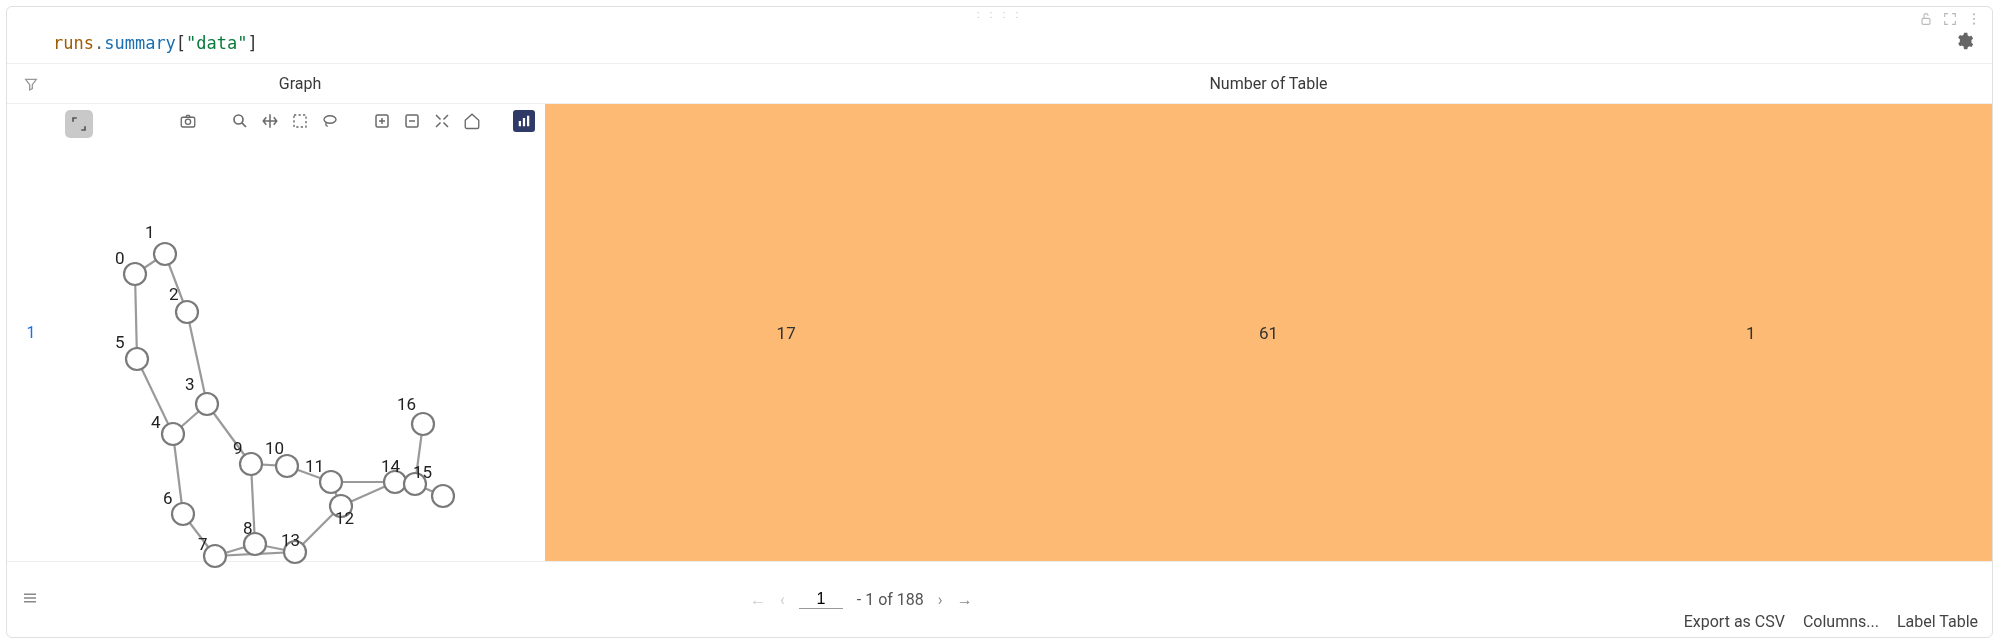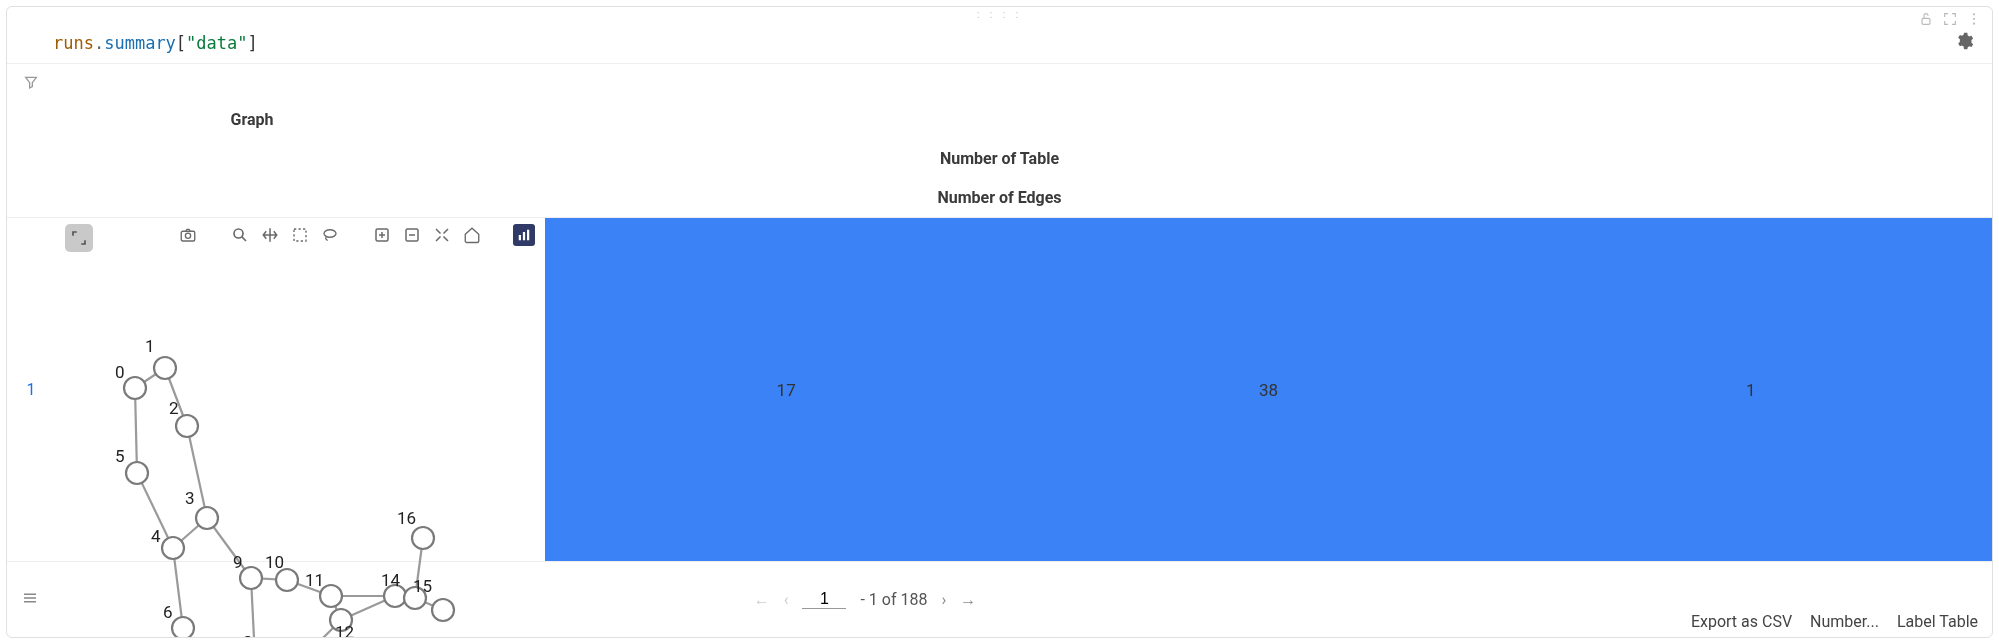"Graph" .thead { flex-direction: column -> none; font-weight: 700 -> 400 }
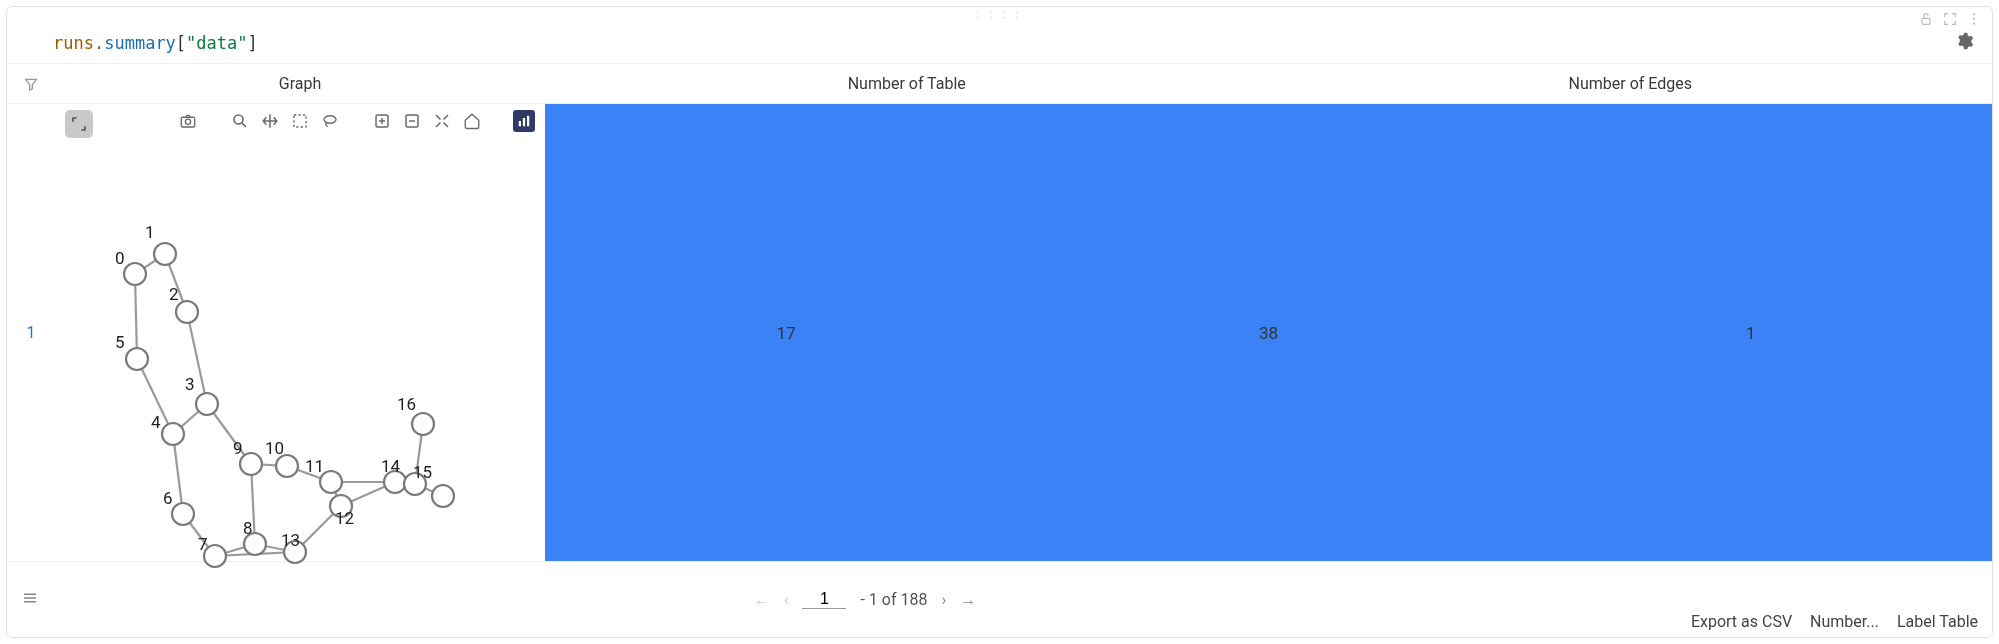"Number of Edges" div.th { html: <div>Number of Edges</div> -> none }
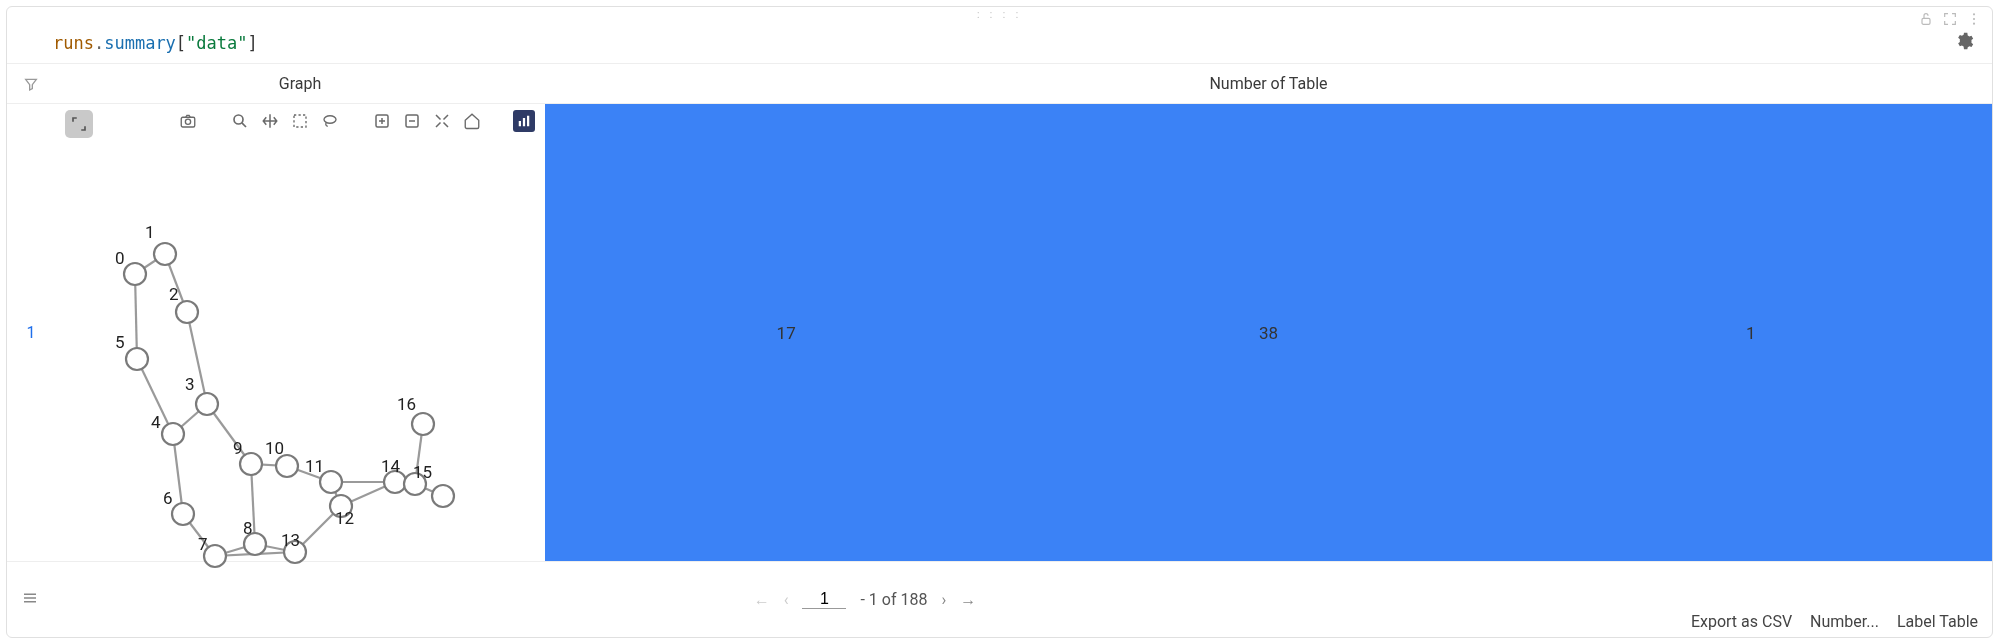"17" .row .td { background: #3b82f6 -> #fdba74 }
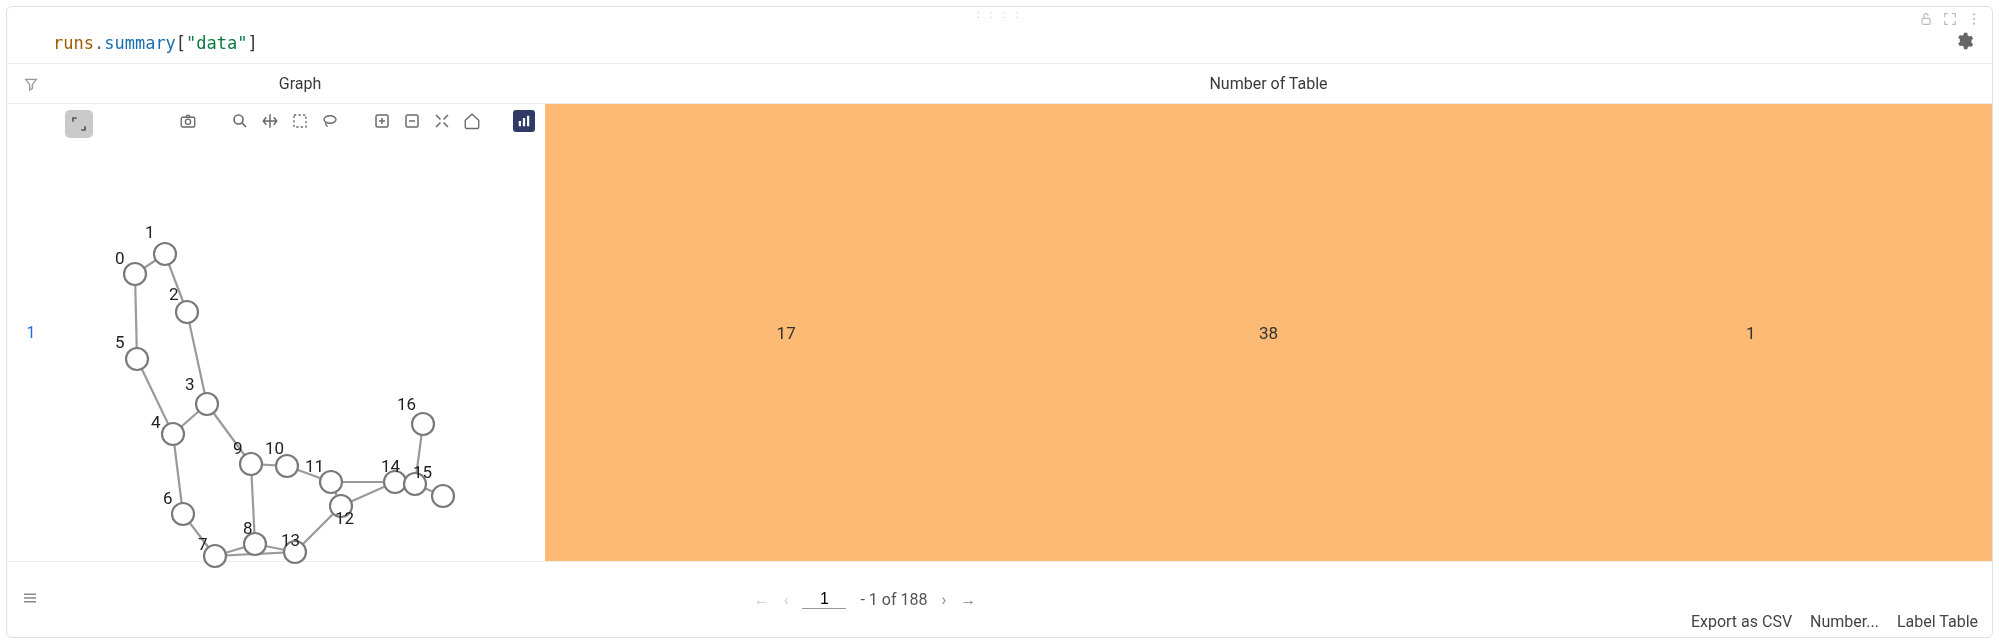"38" div.td { text: 38 -> 61 }
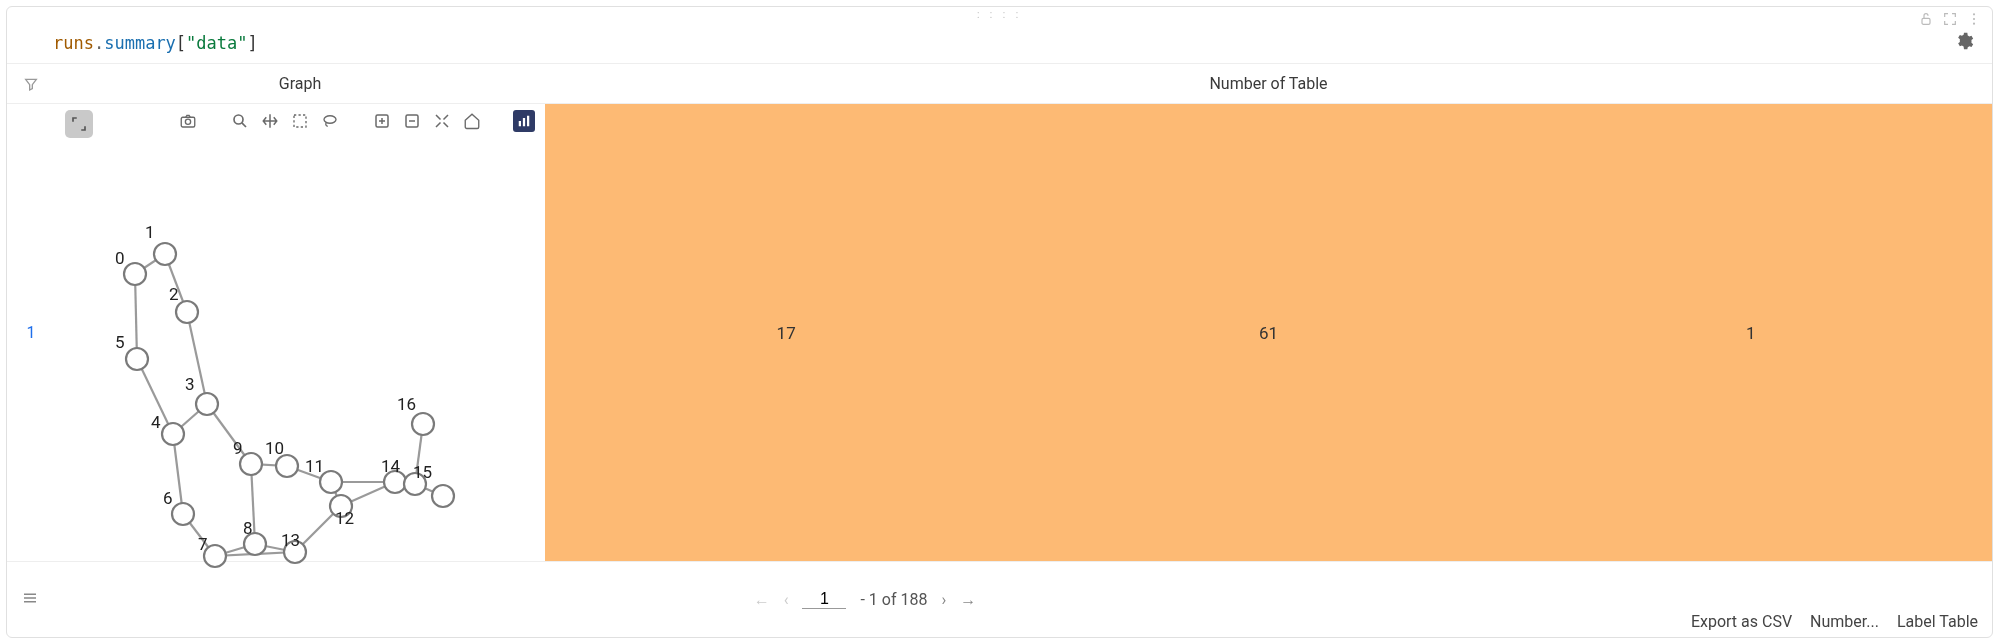"Number..." span { text: Number -> Columns }
